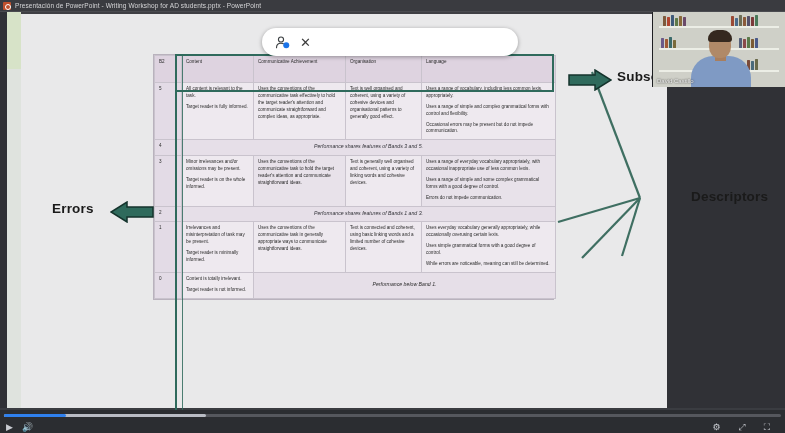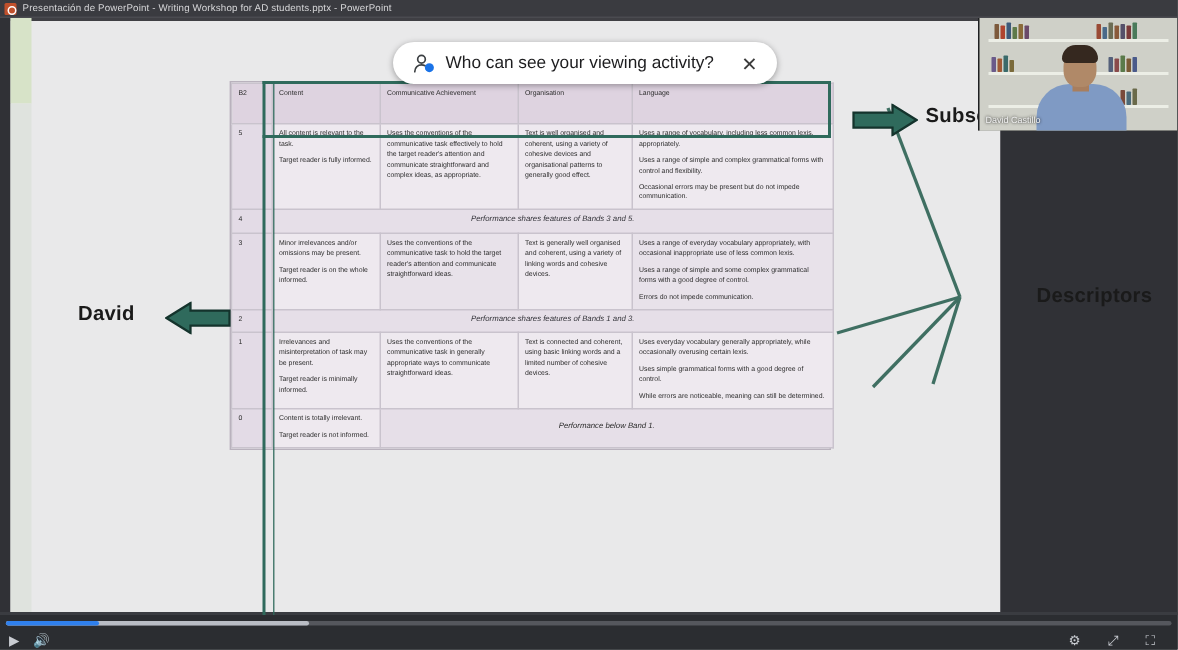"Who can see your viewing" span.notif-text { html: <span>Who can see your viewing activity?</span> -> none }
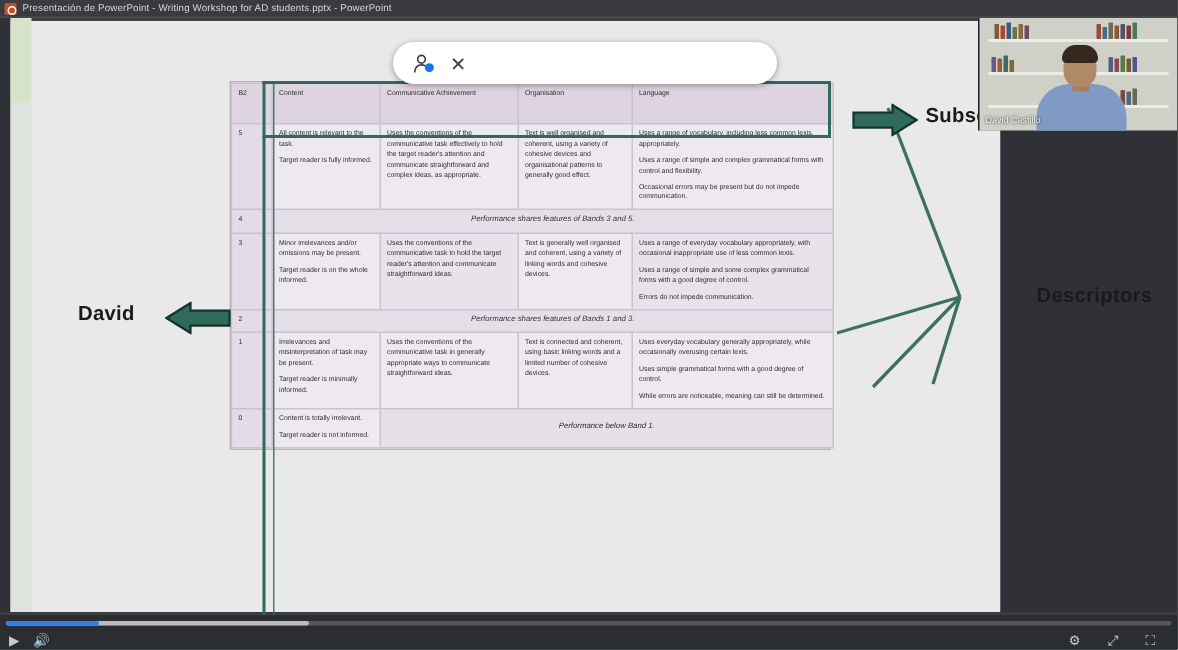"David" div.annot-label { text: David -> Errors }
